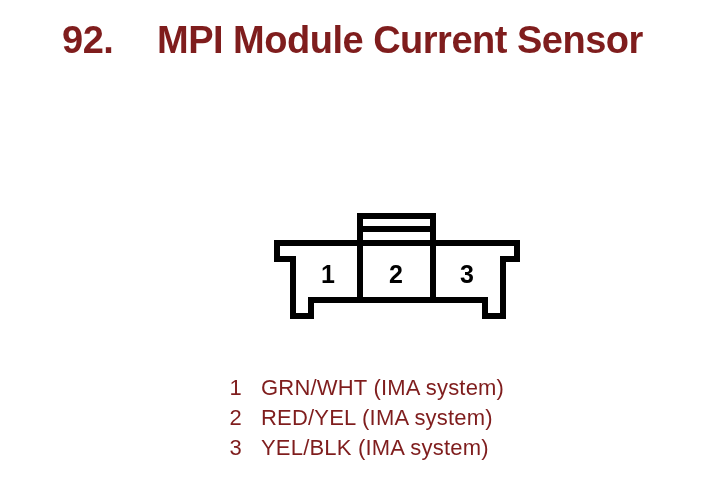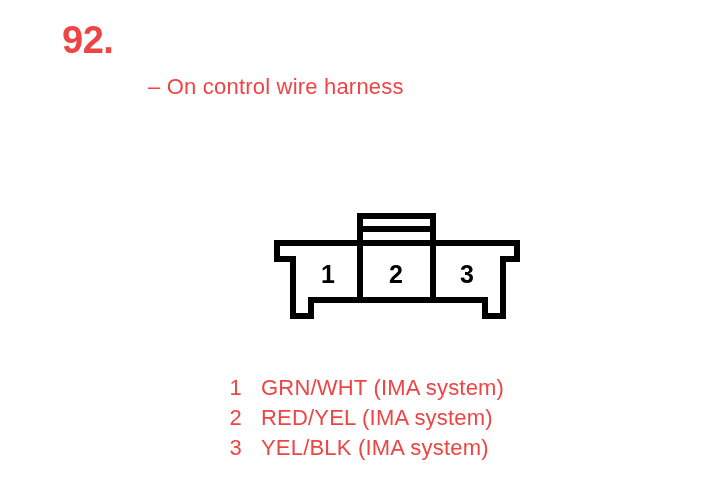"92." .canvas { color: #ef4444 -> #7f1d1d }
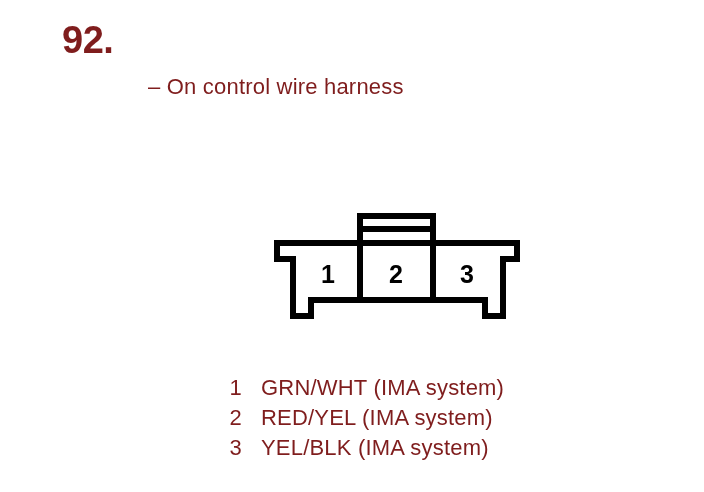"MPI Module Current Sensor" span.page-title { html: none -> <span>MPI Module Current Sensor</span> }
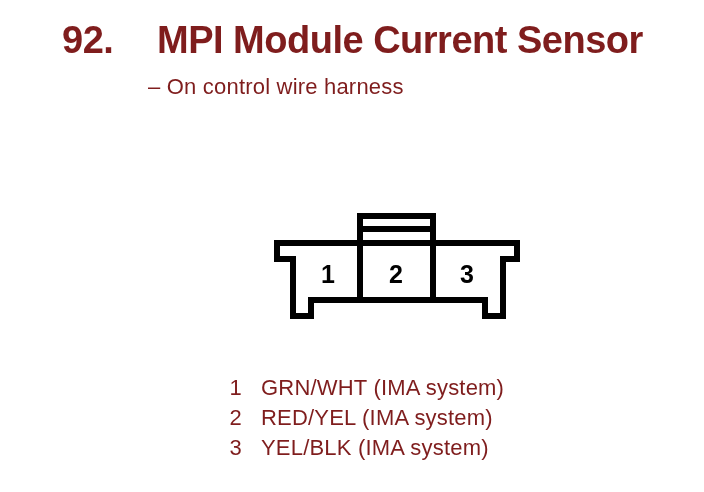"– On control wire harness" li { html: <li>– On control wire harness</li> -> none }
